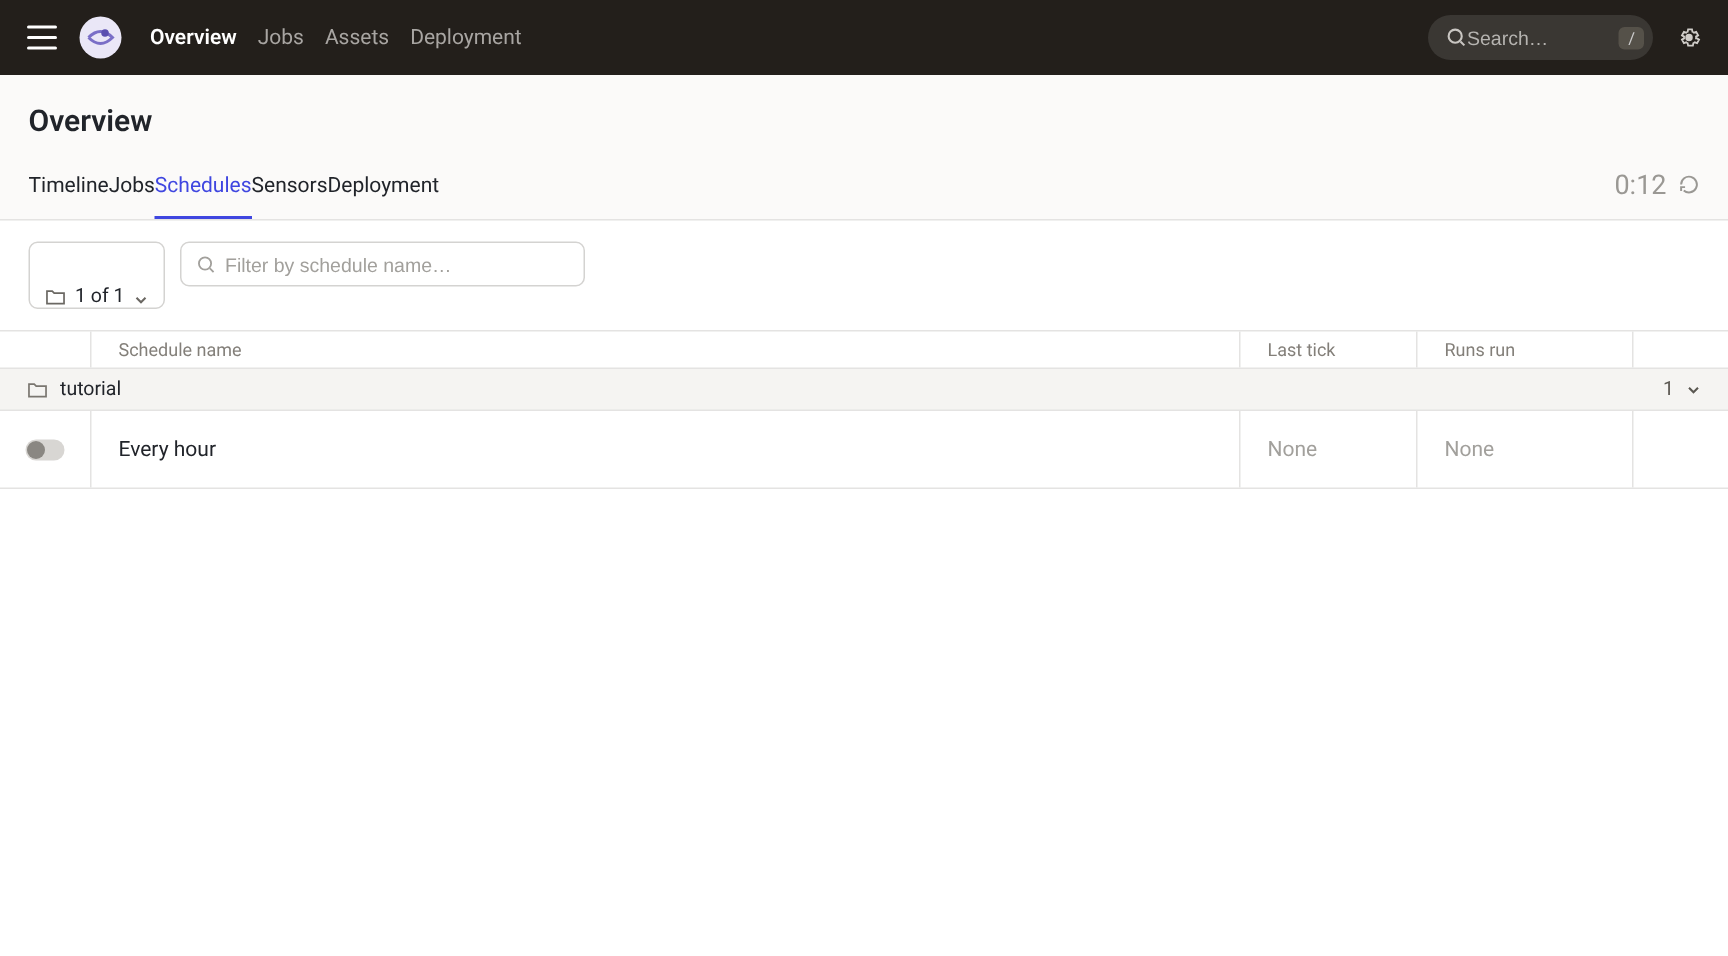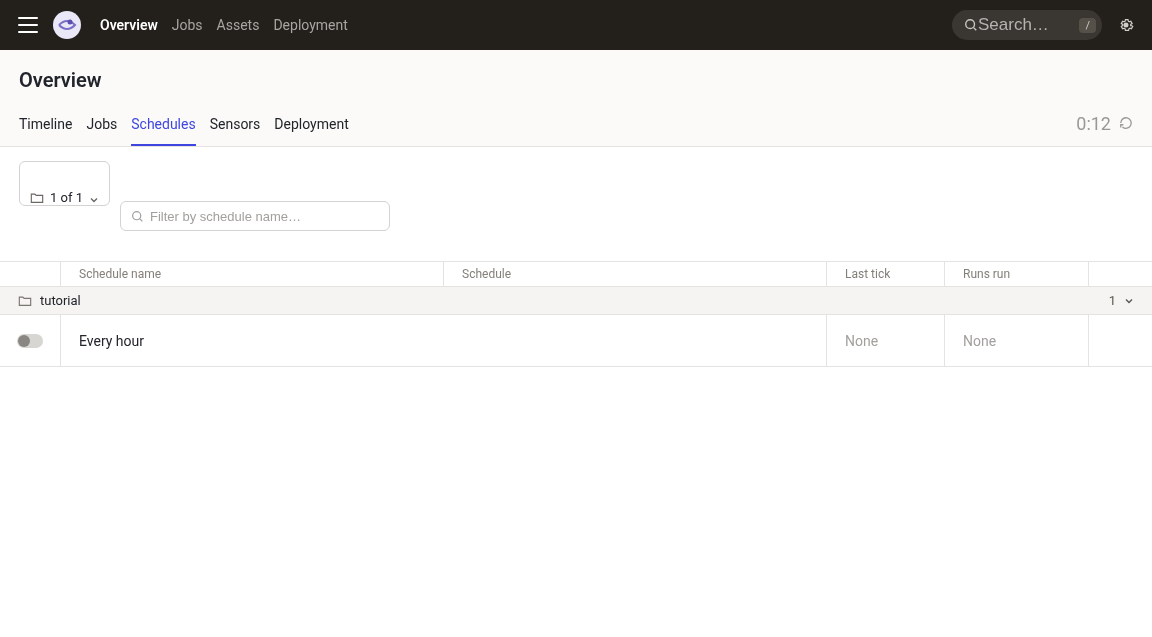"Search…" .search-wrap input { font-size: 17px -> 13px }
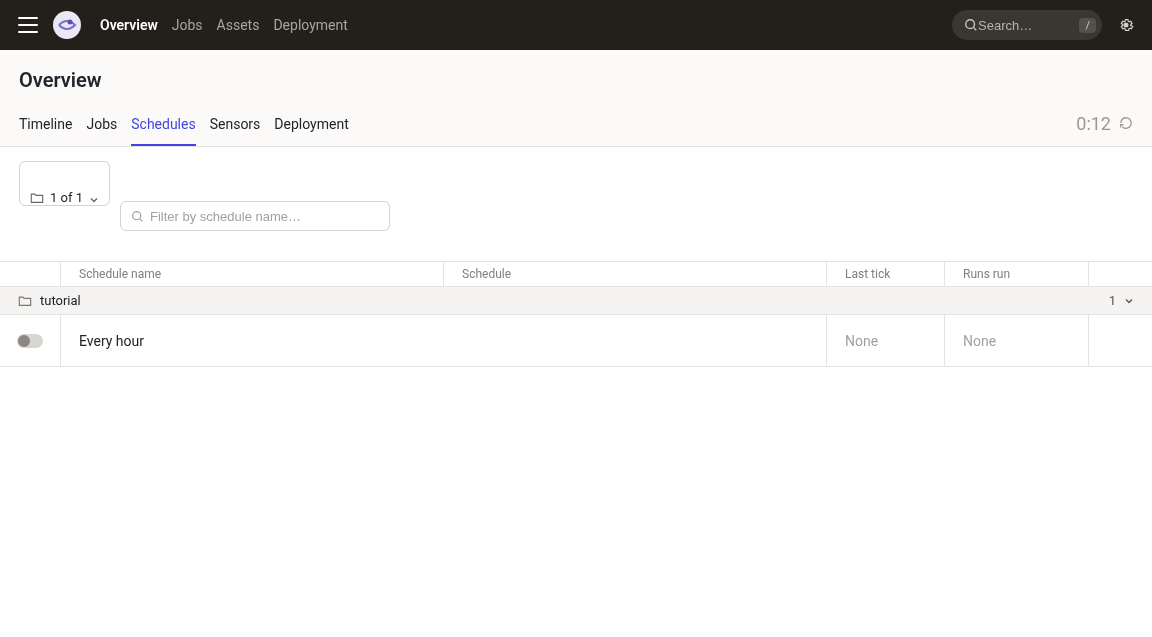"Timeline" .tabs { gap: 14px -> none }
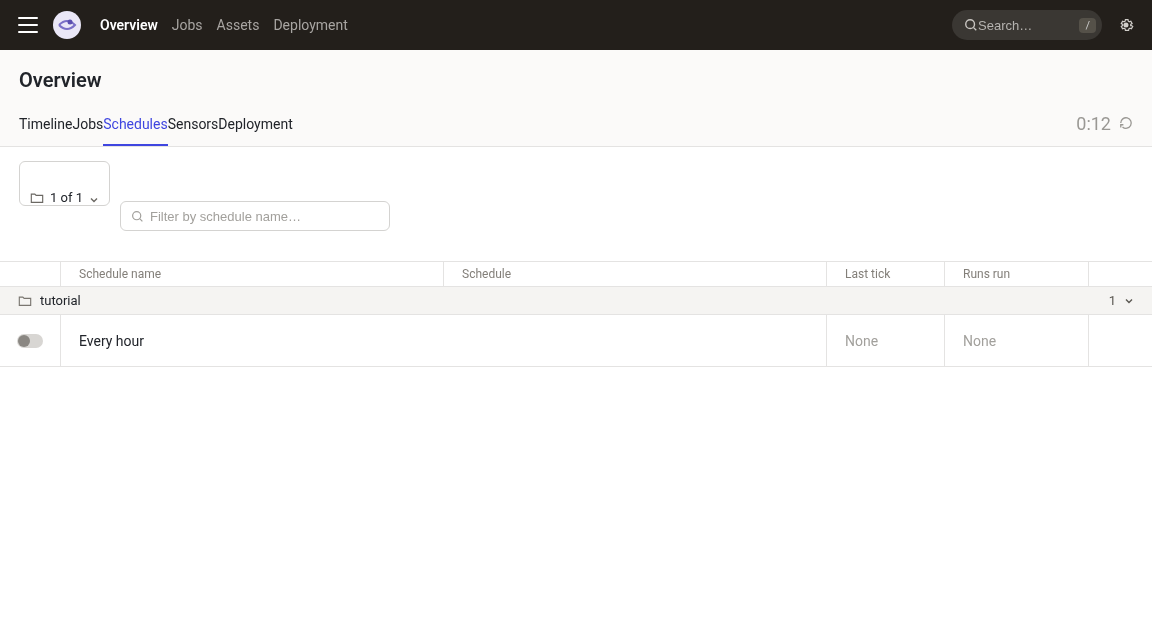"Filter by schedule name…" .filter-wrap { margin-top: 40px -> none }
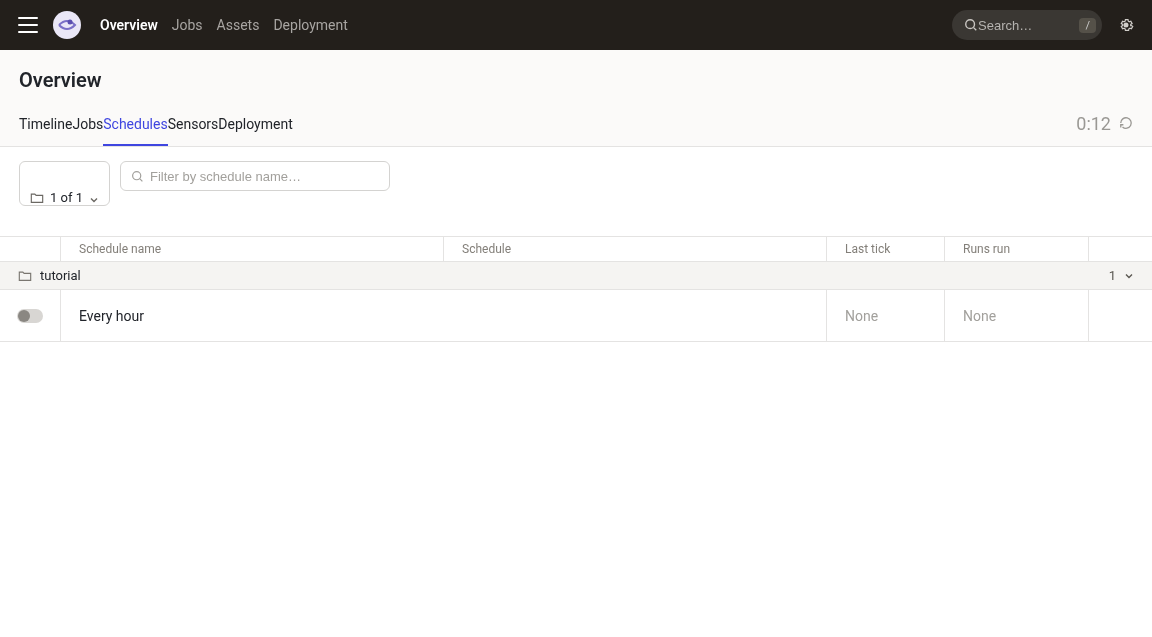"Schedule name" .grid-header { margin-top: 16px -> none }
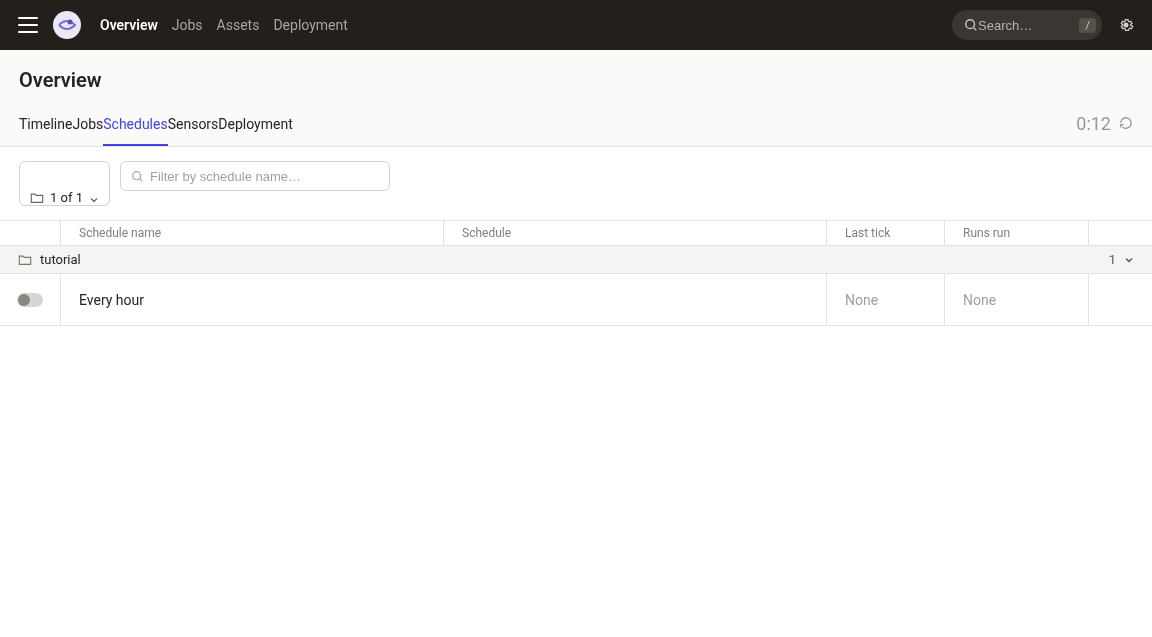"Schedule" div.col-schedule { html: <div>Schedule</div> -> none }
